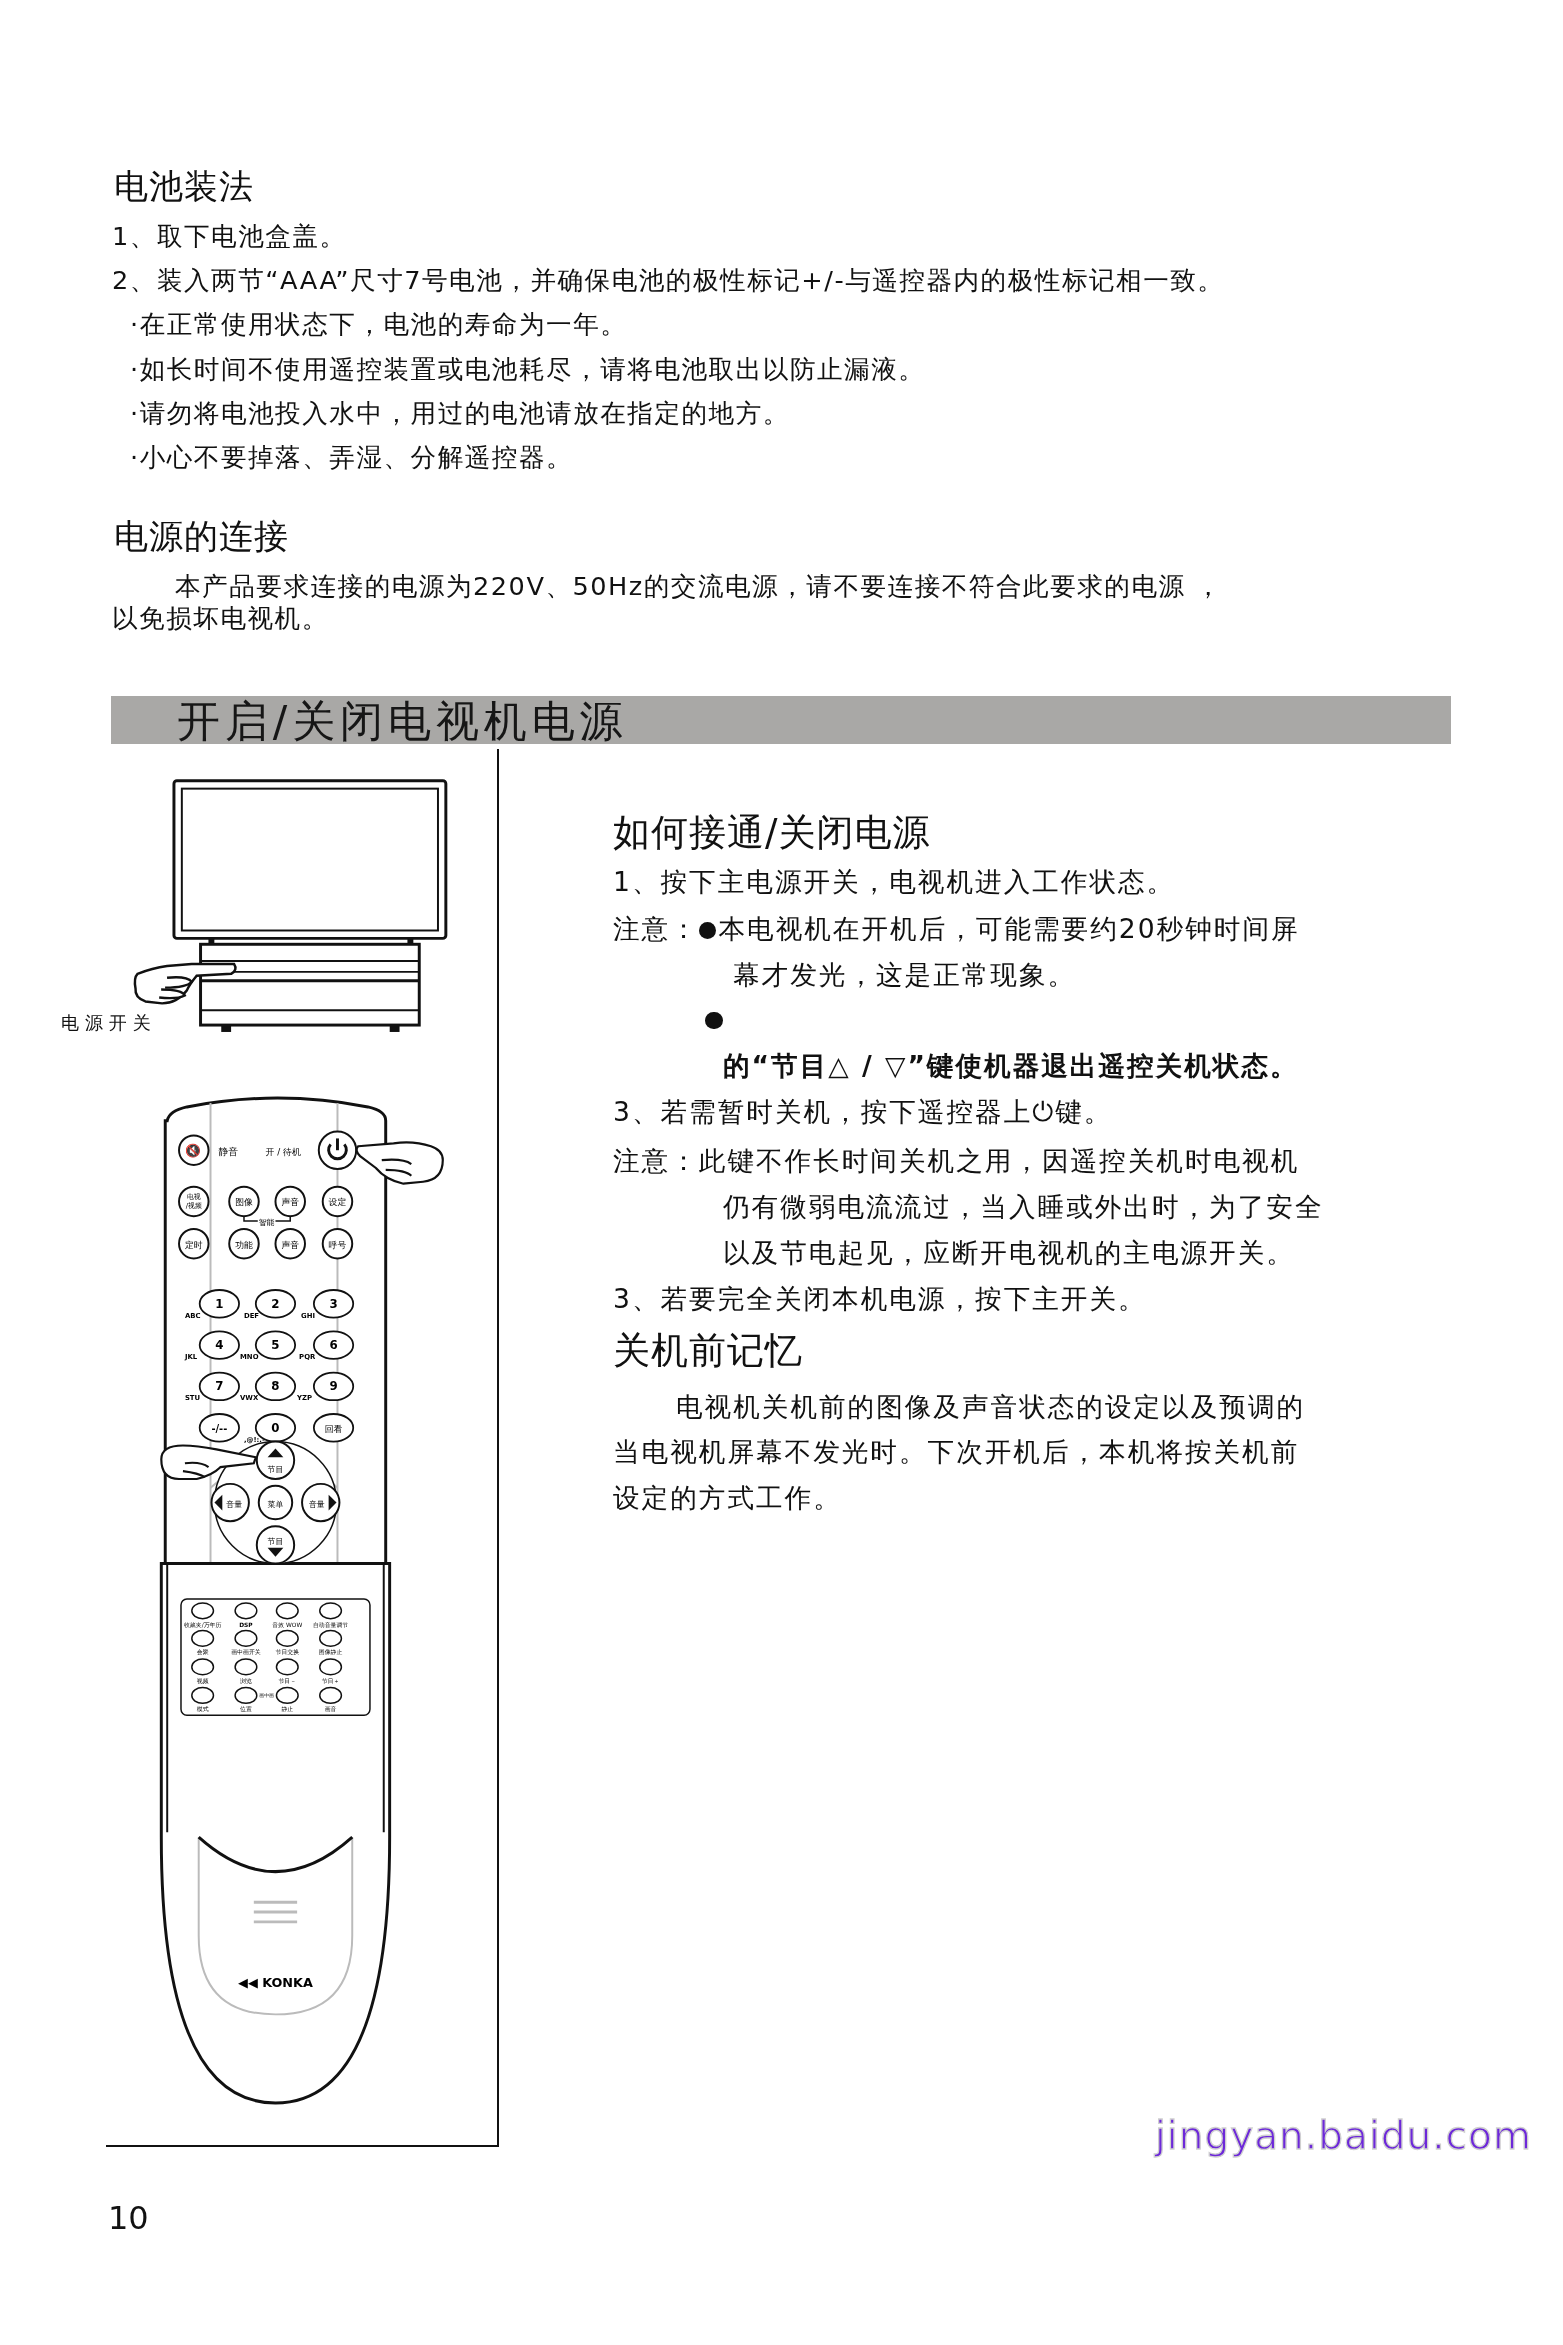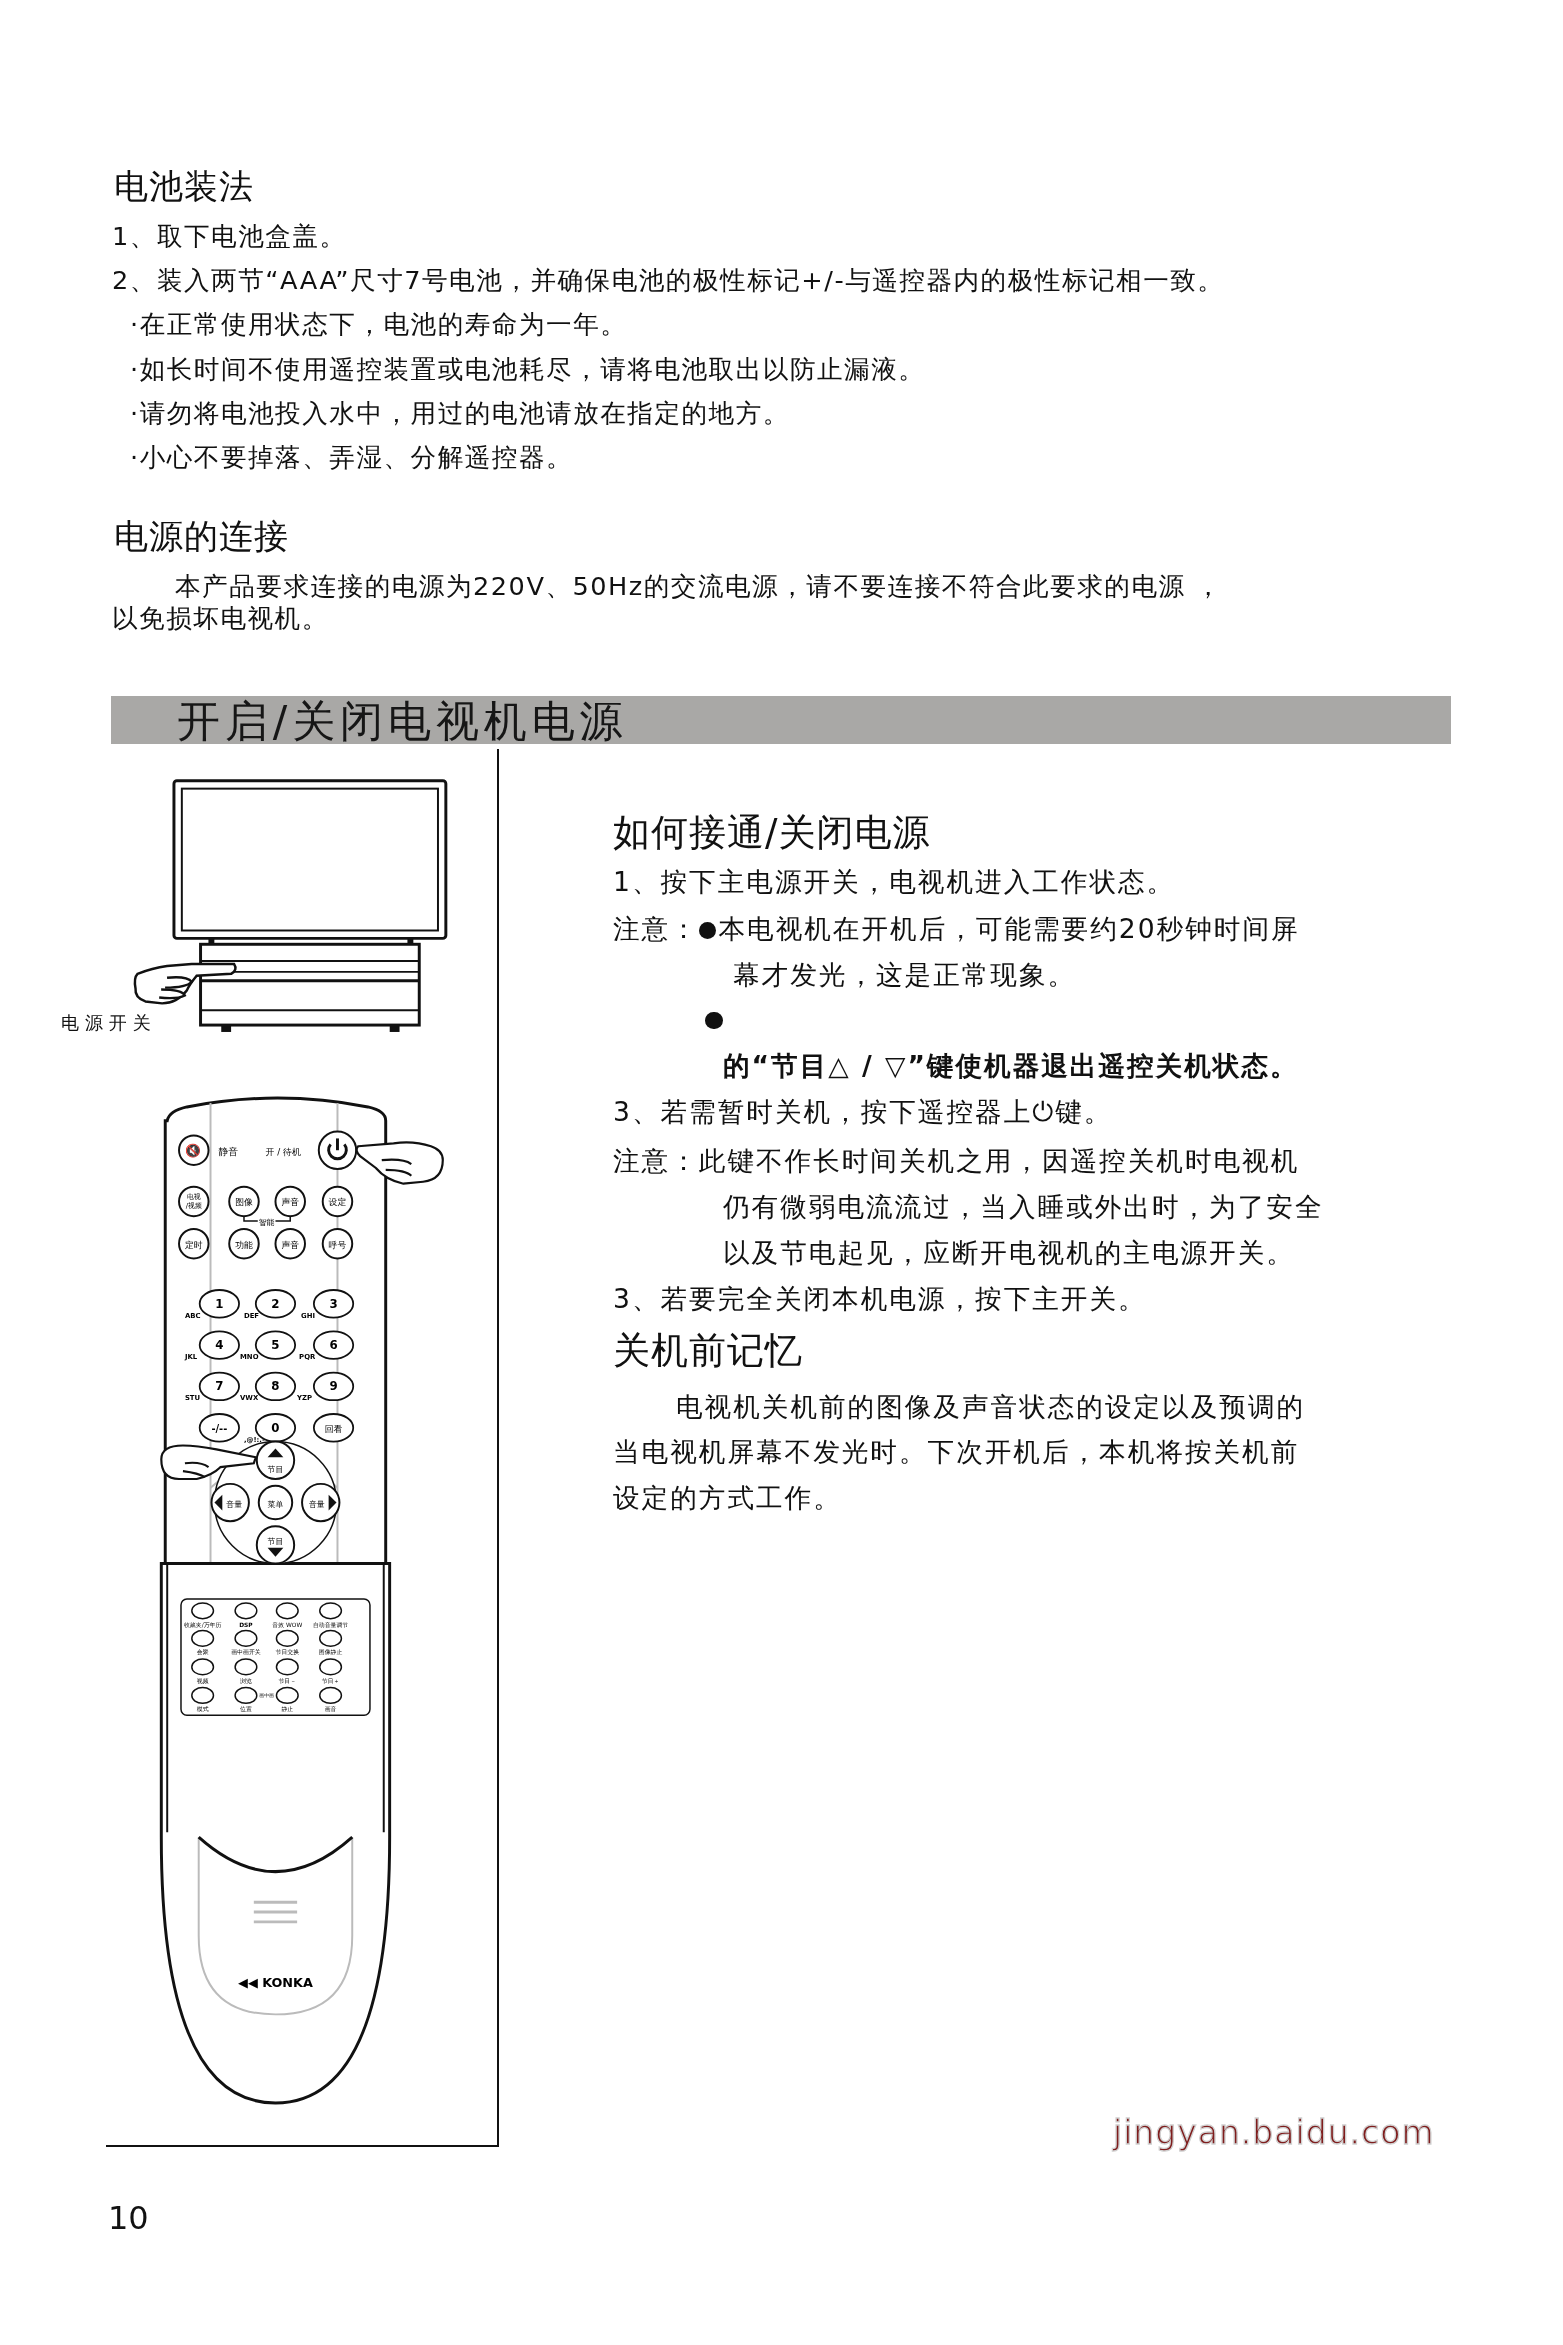"jingyan.baidu.com" .wm-small { color: #7f1d1d -> #6d28d9; font-size: 33px -> 39px; margin-left: none -> 42px }
